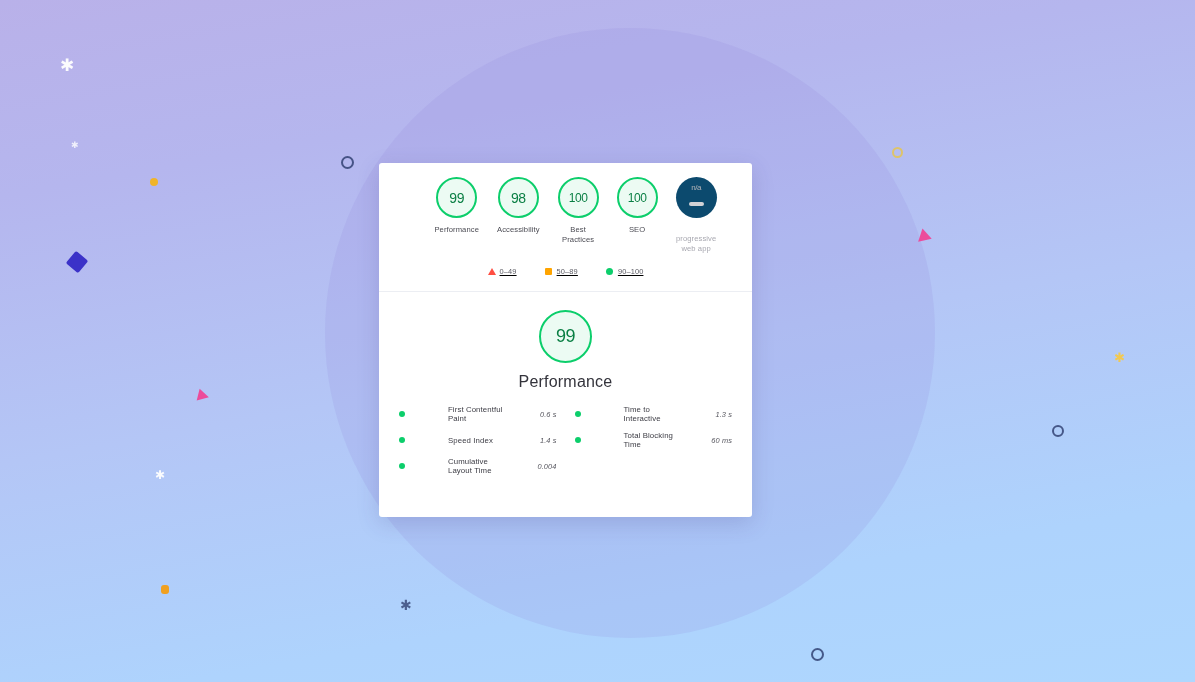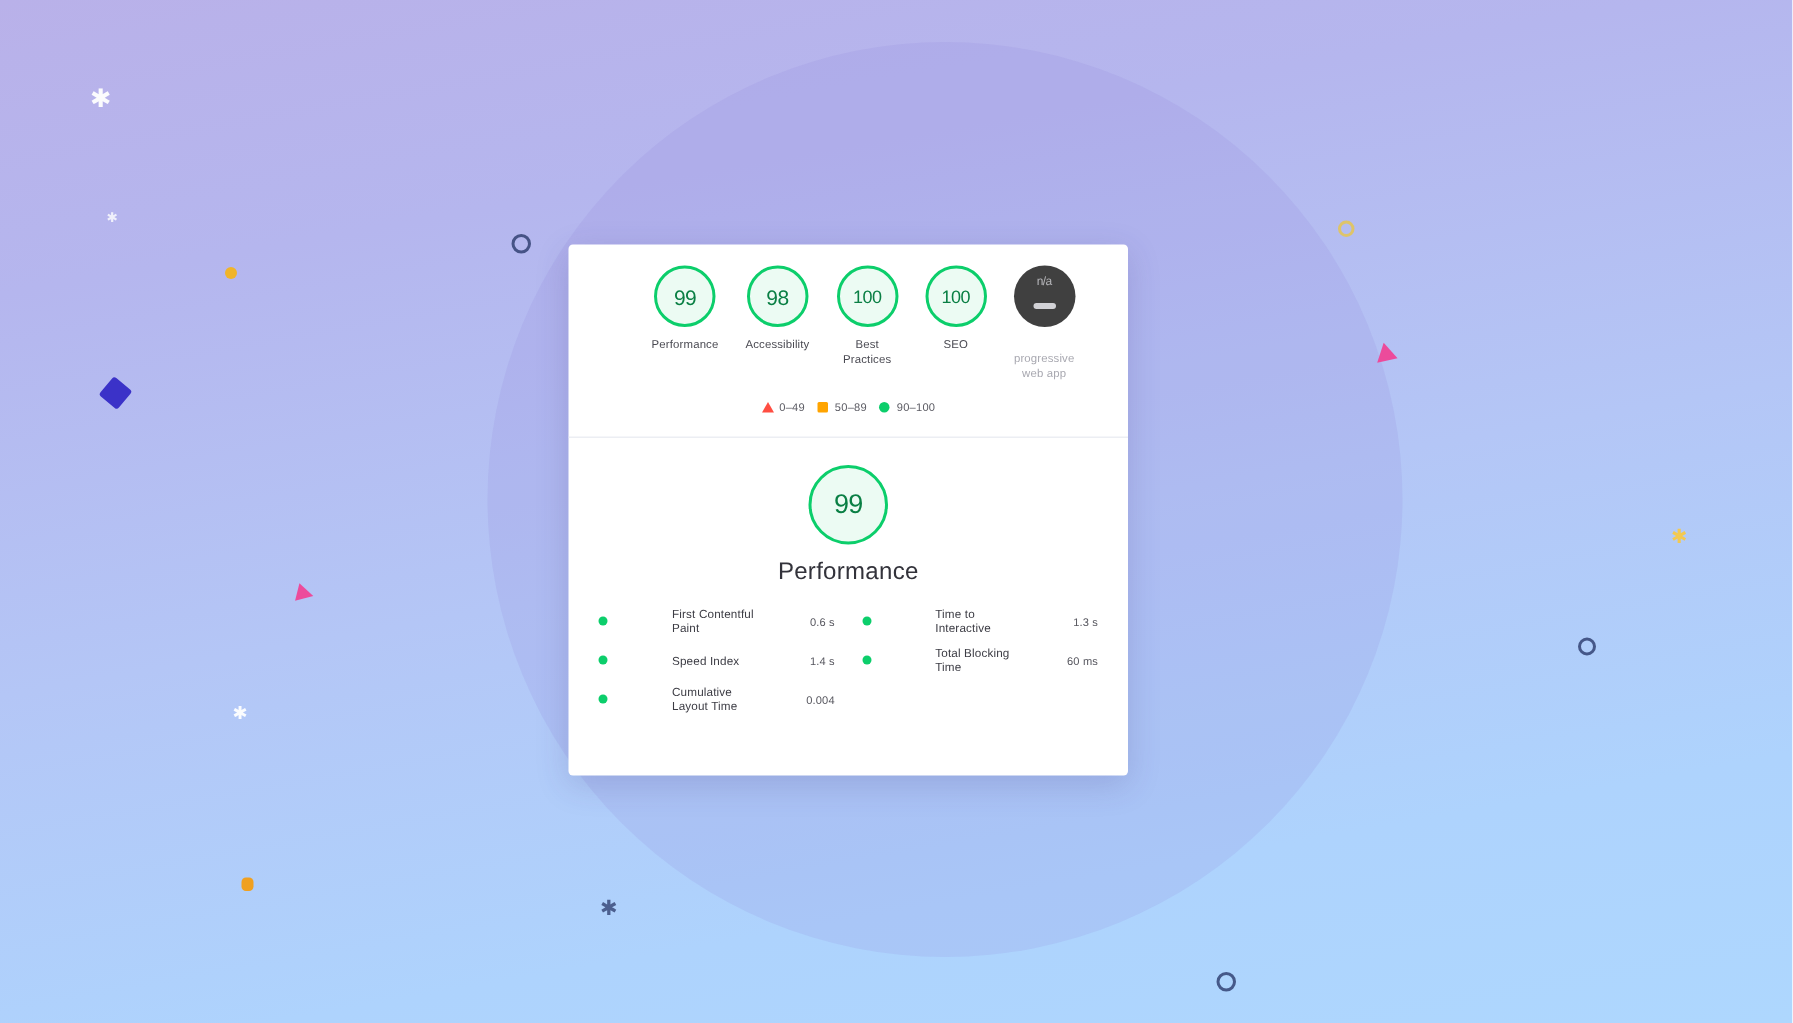"n/a" .gauge-ring.na { background: #404040 -> #0c4a6e }
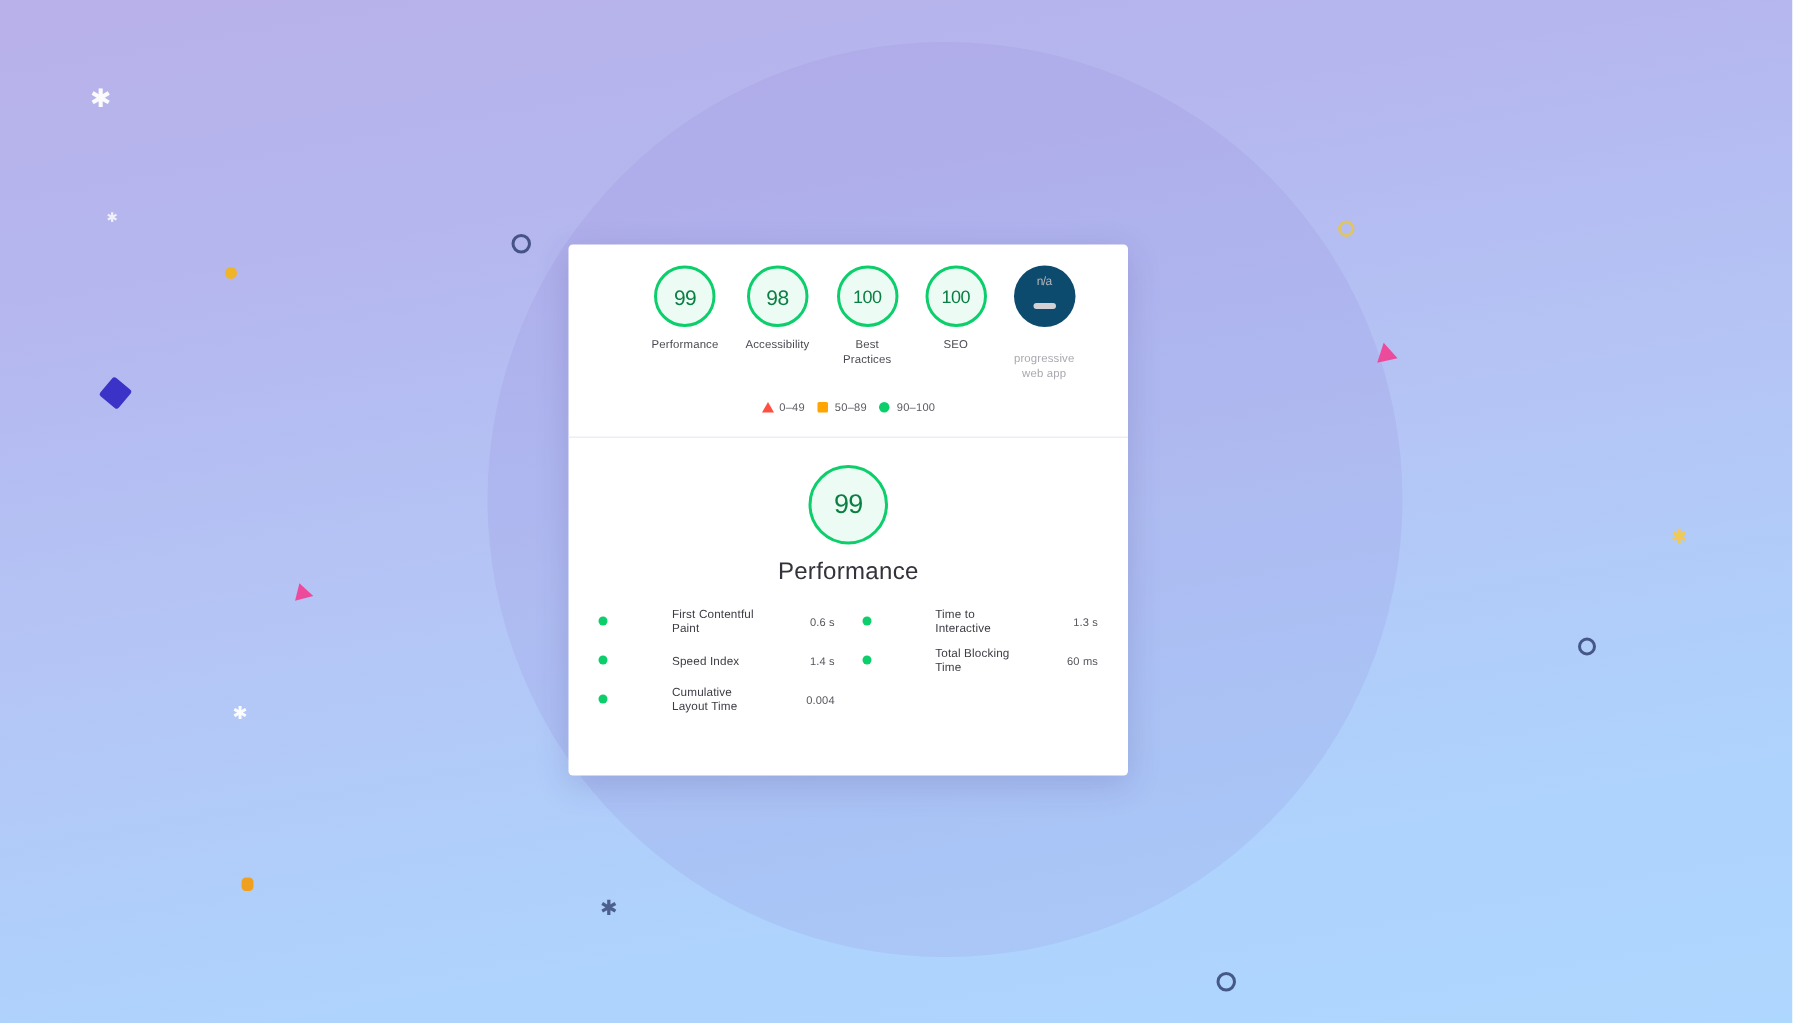"0–49" #legend { gap: 8px -> 28px; text-decoration: none -> underline }
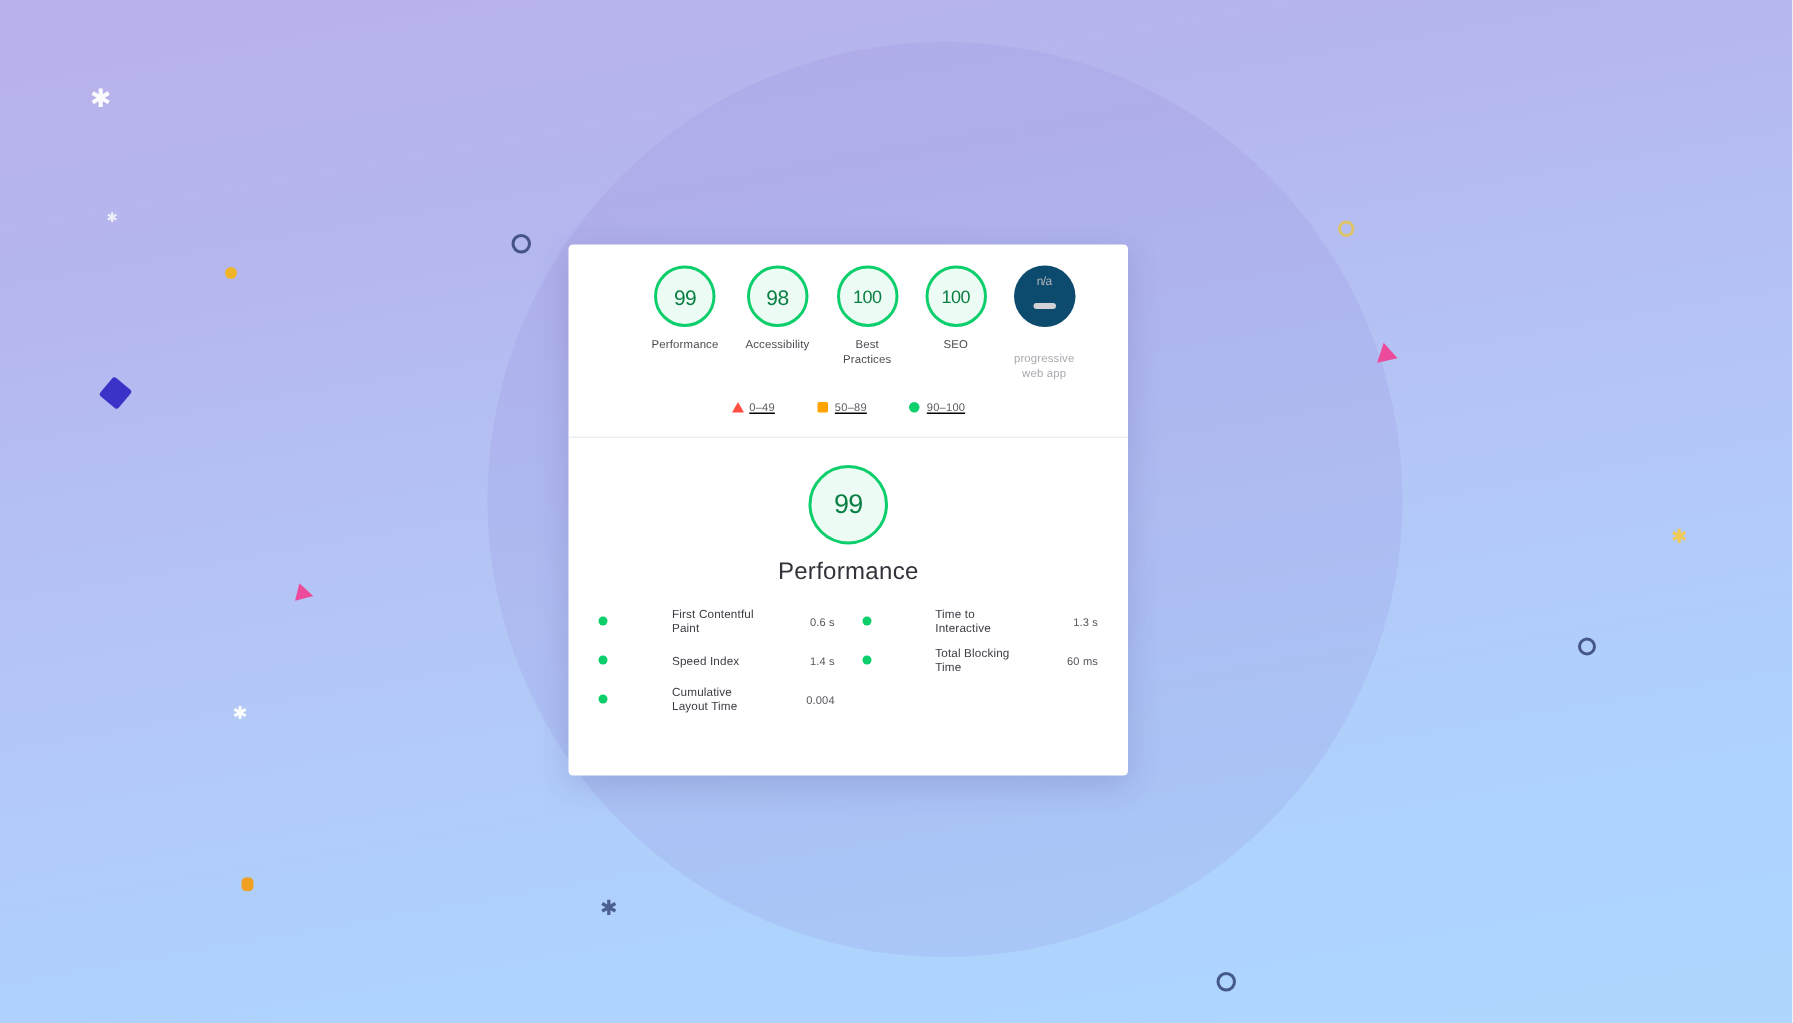"0.6 s" .metric-value { font-style: none -> italic }
